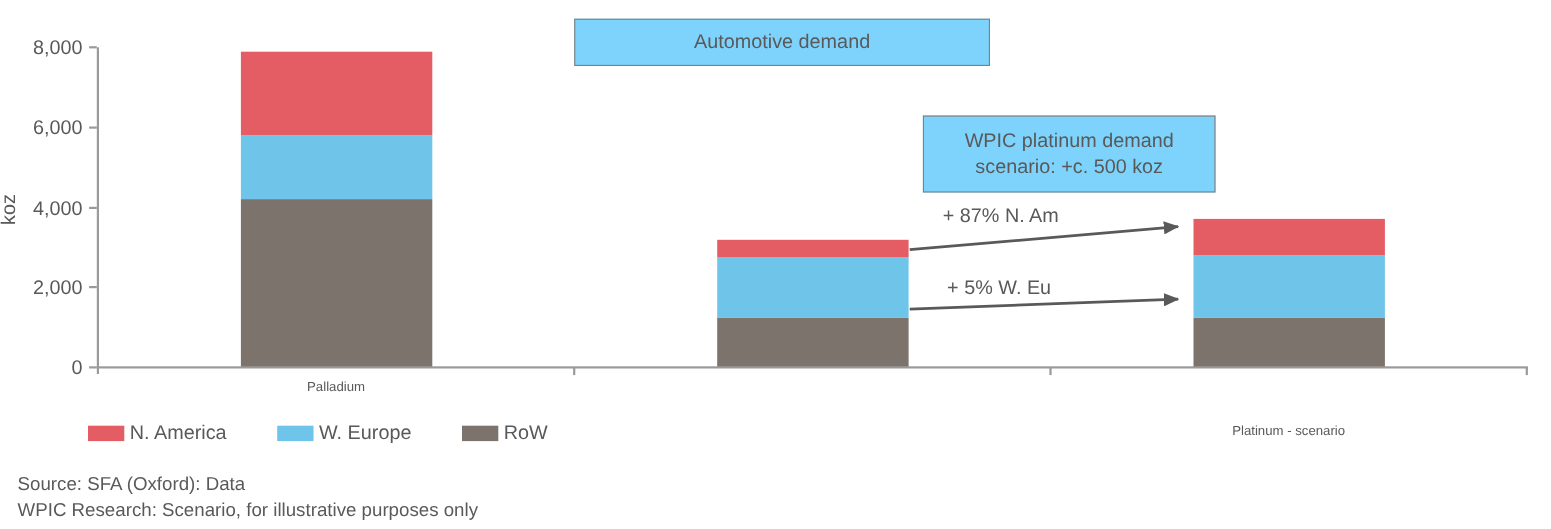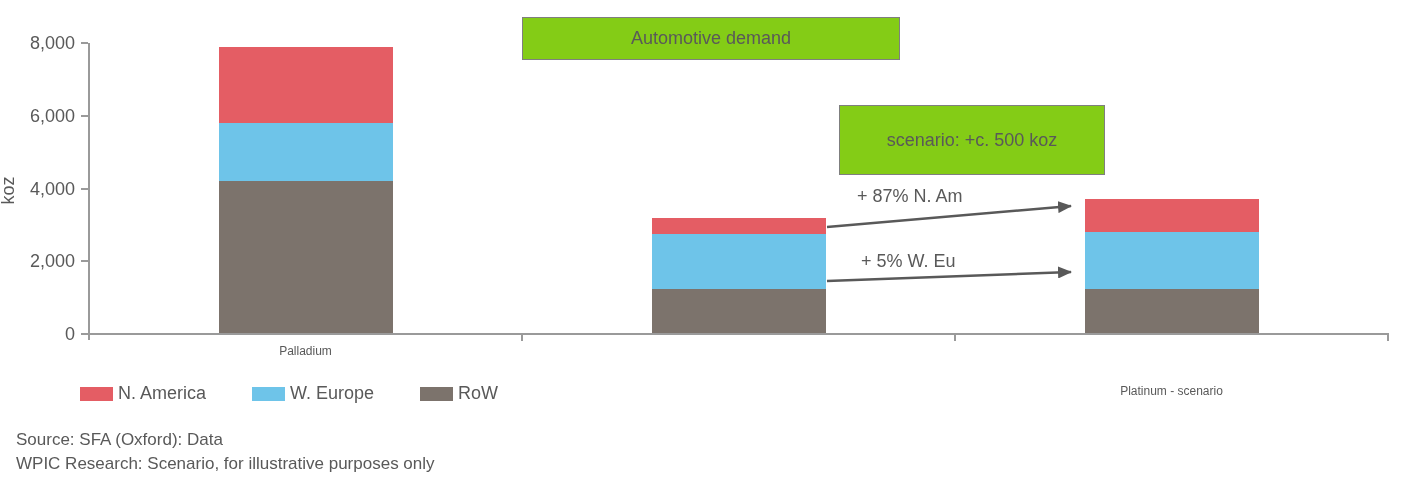"Automotive demand" .boxed { background: #84cc16 -> #7dd3fc }
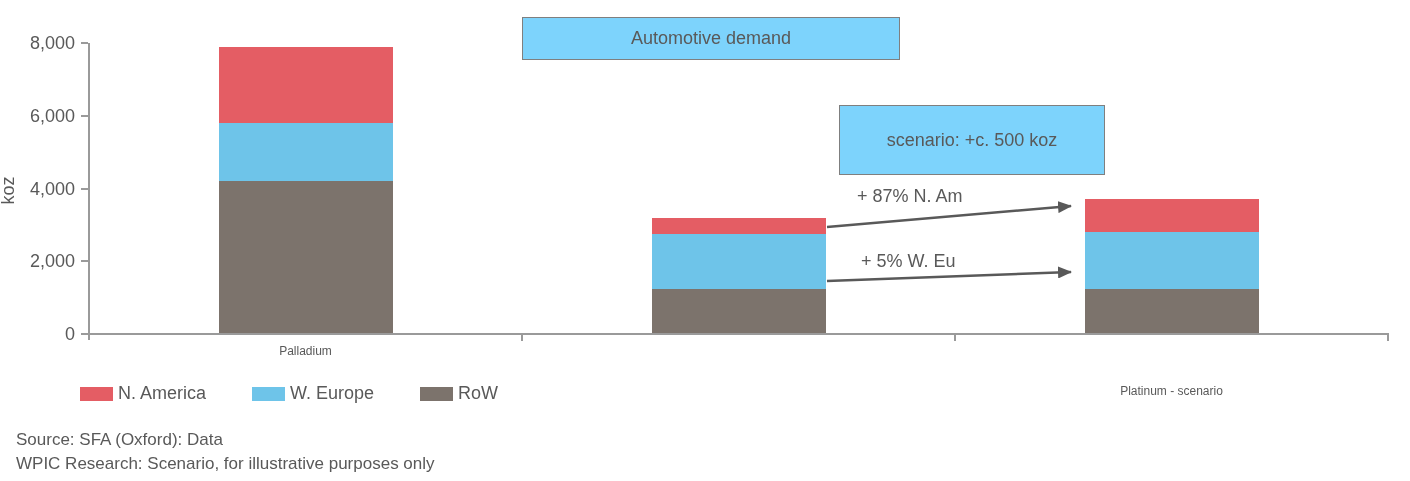"WPIC platinum demand" span { html: none -> <span>WPIC platinum demand</span> }
